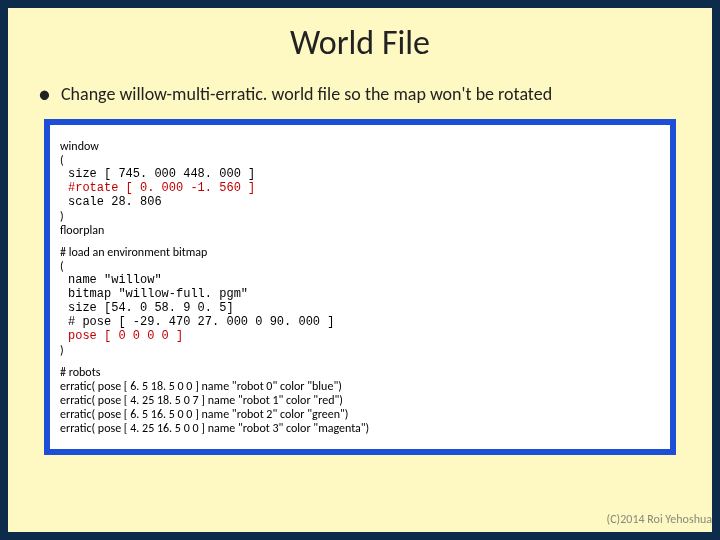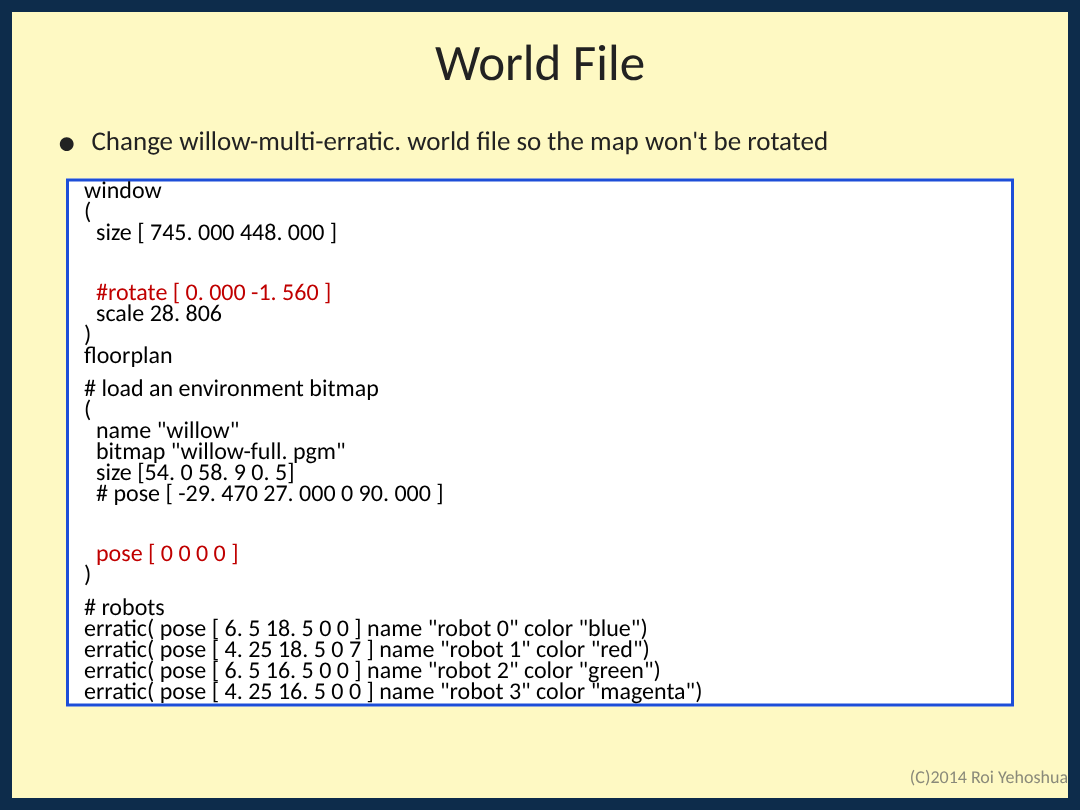"window" .code-box { border: 2px solid #1d4ed8 -> 6px solid #1d4ed8; font-size: 16px -> 12px; padding: 0 10px -> 14px 10px }
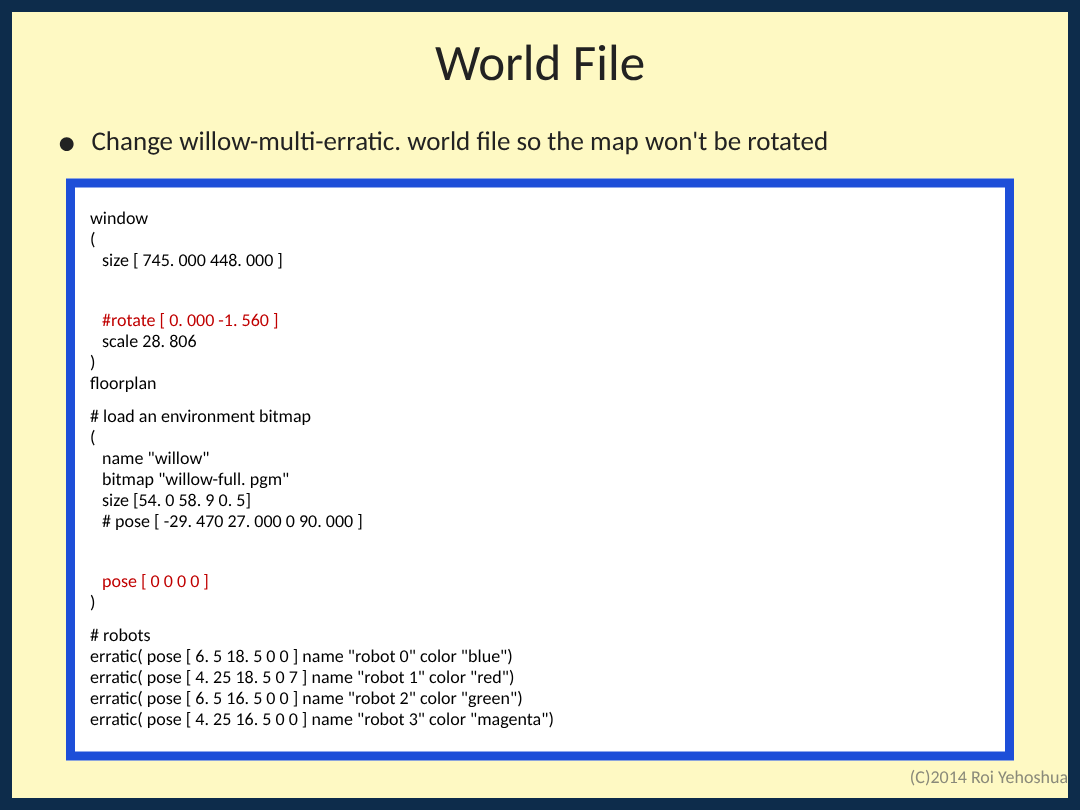"size [ 745. 000 448." .ind { font-family: none -> Liberation Mono, monospace }
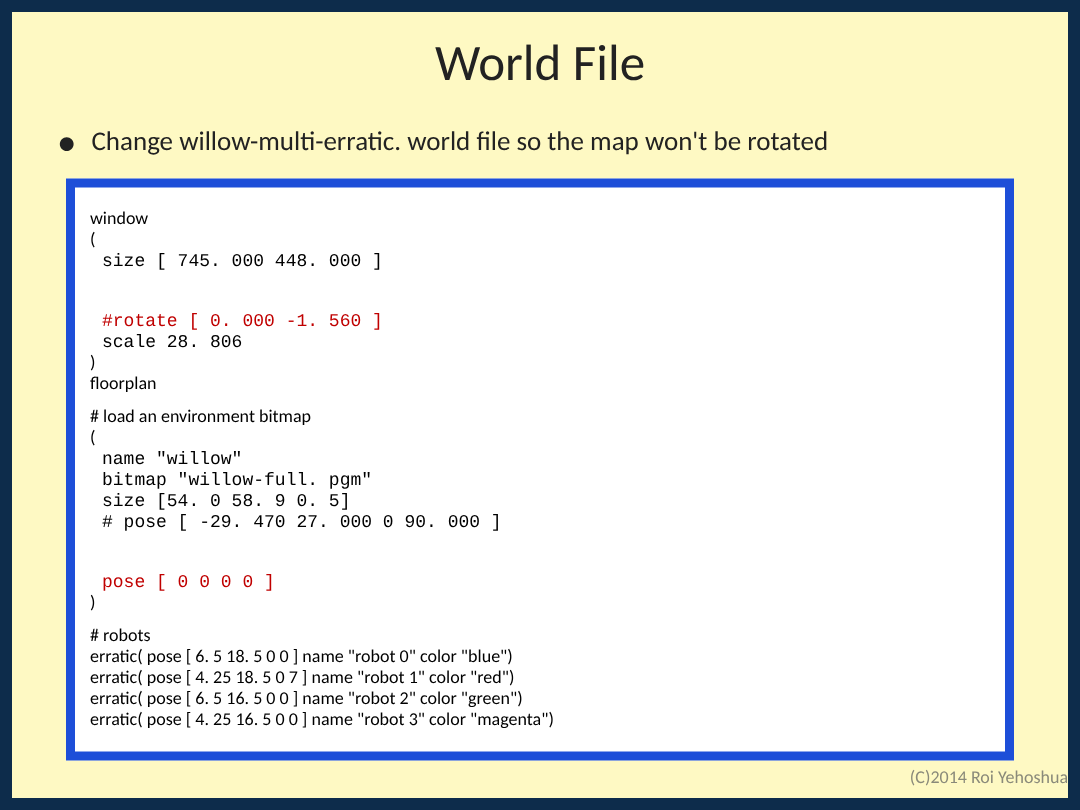"#rotate [ 0. 000 -1." .red { margin-top: 26px -> none }
